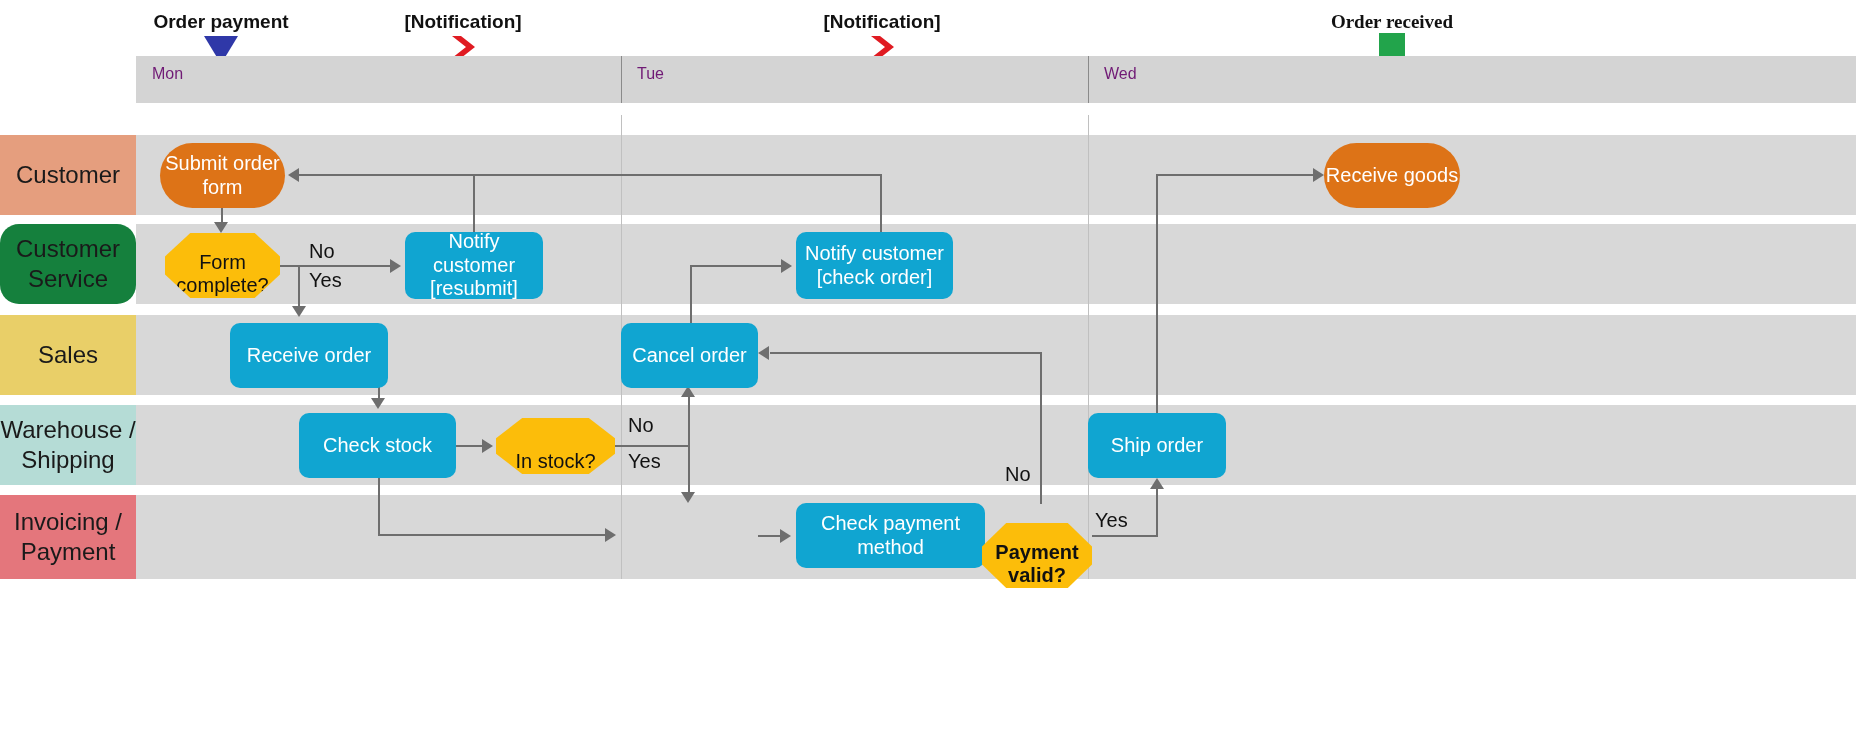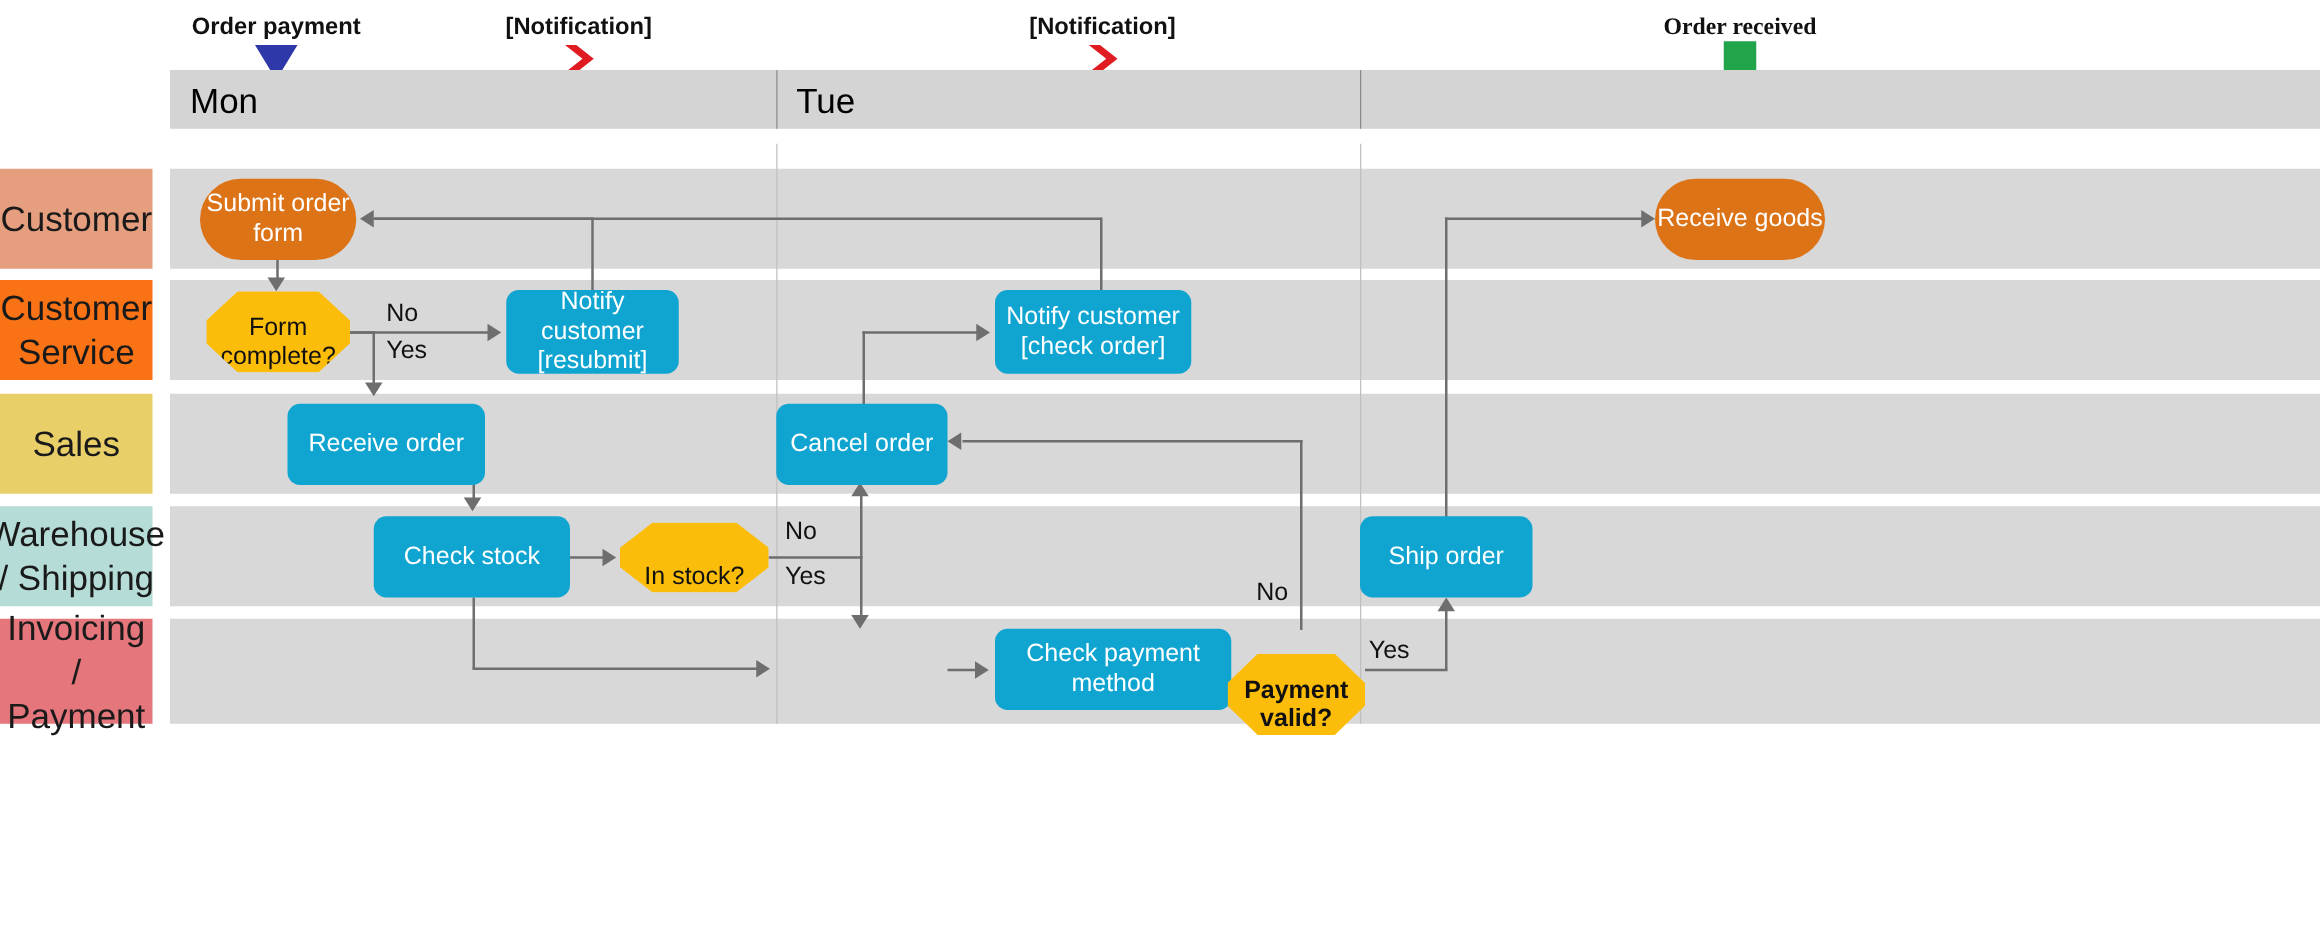"Mon" .tl-cell .tl-text { color: #000000 -> #701a75; font-size: 28px -> 16px }
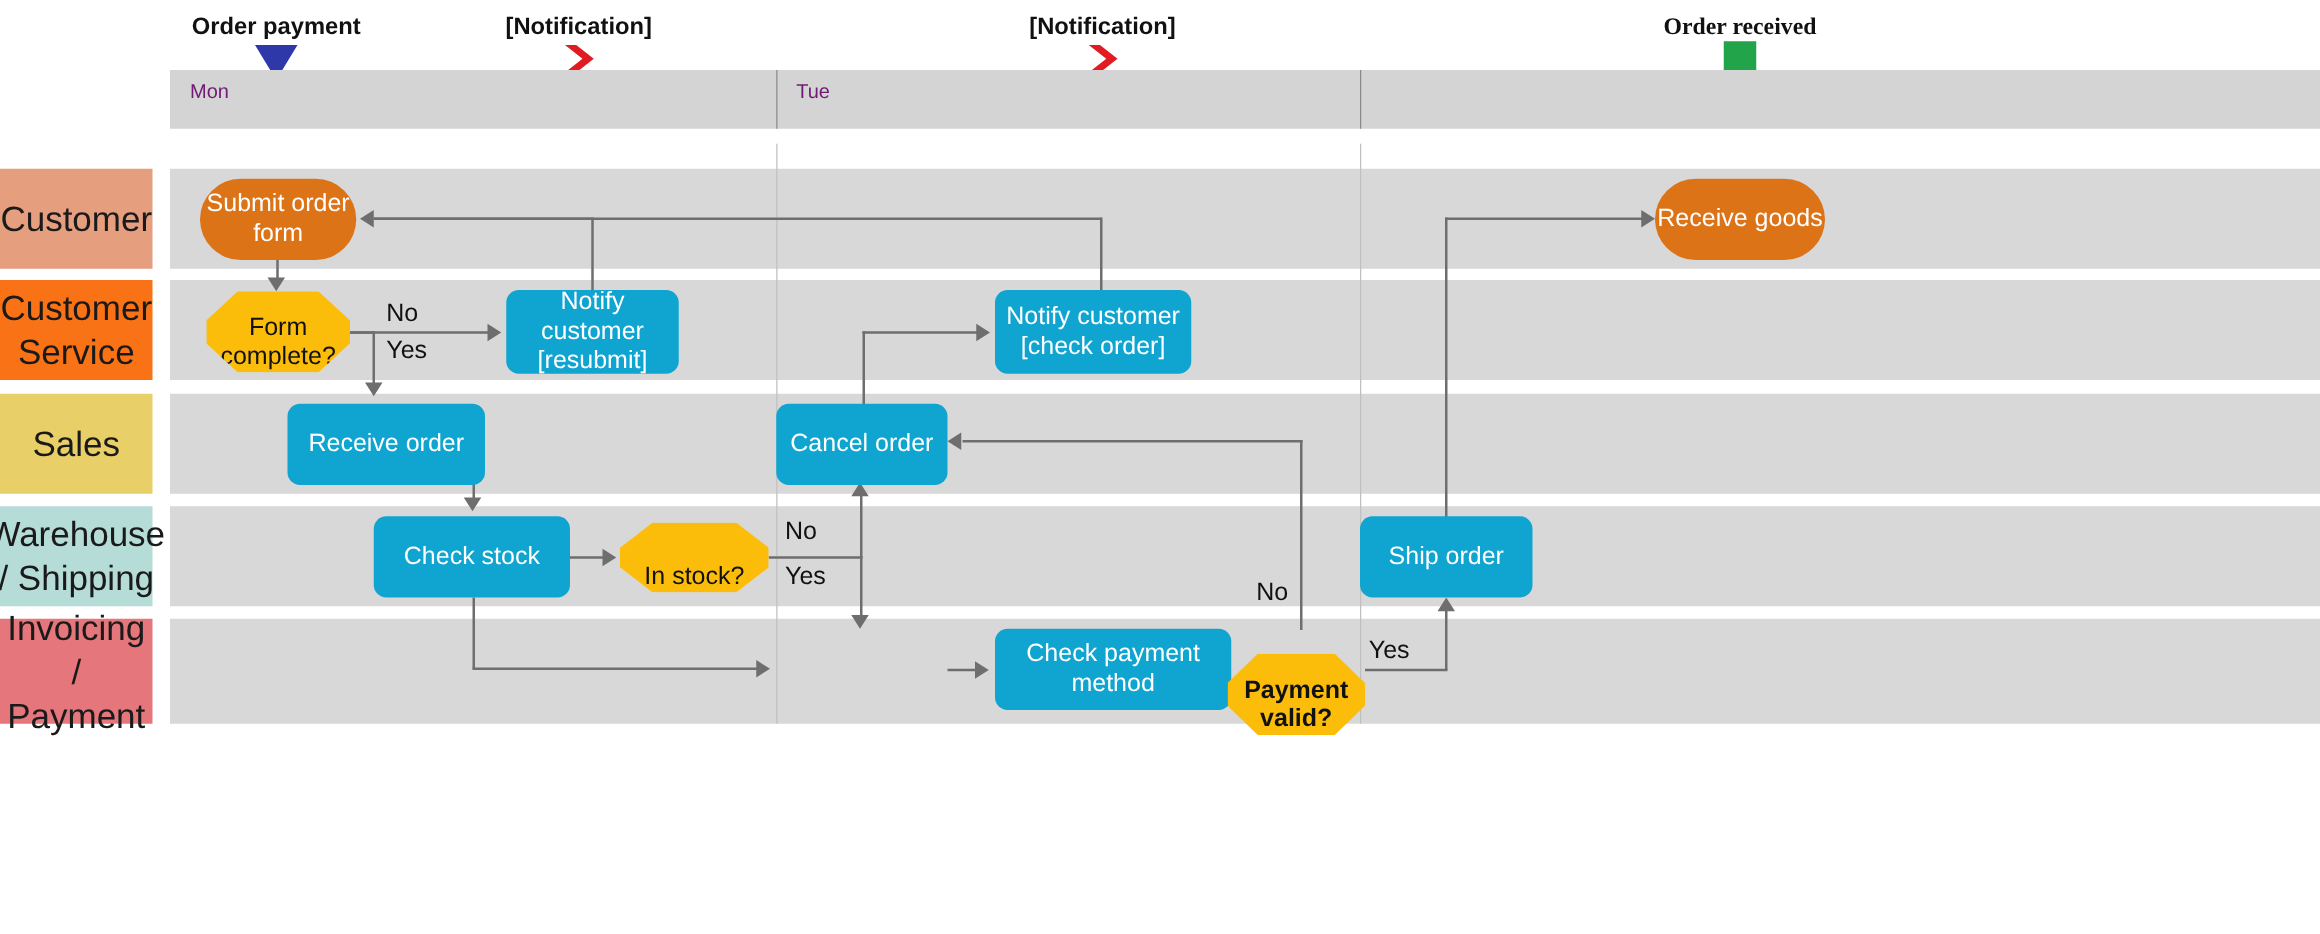"Wed" div.tl-cell { html: none -> <div> <span>Wed</span> </div> }
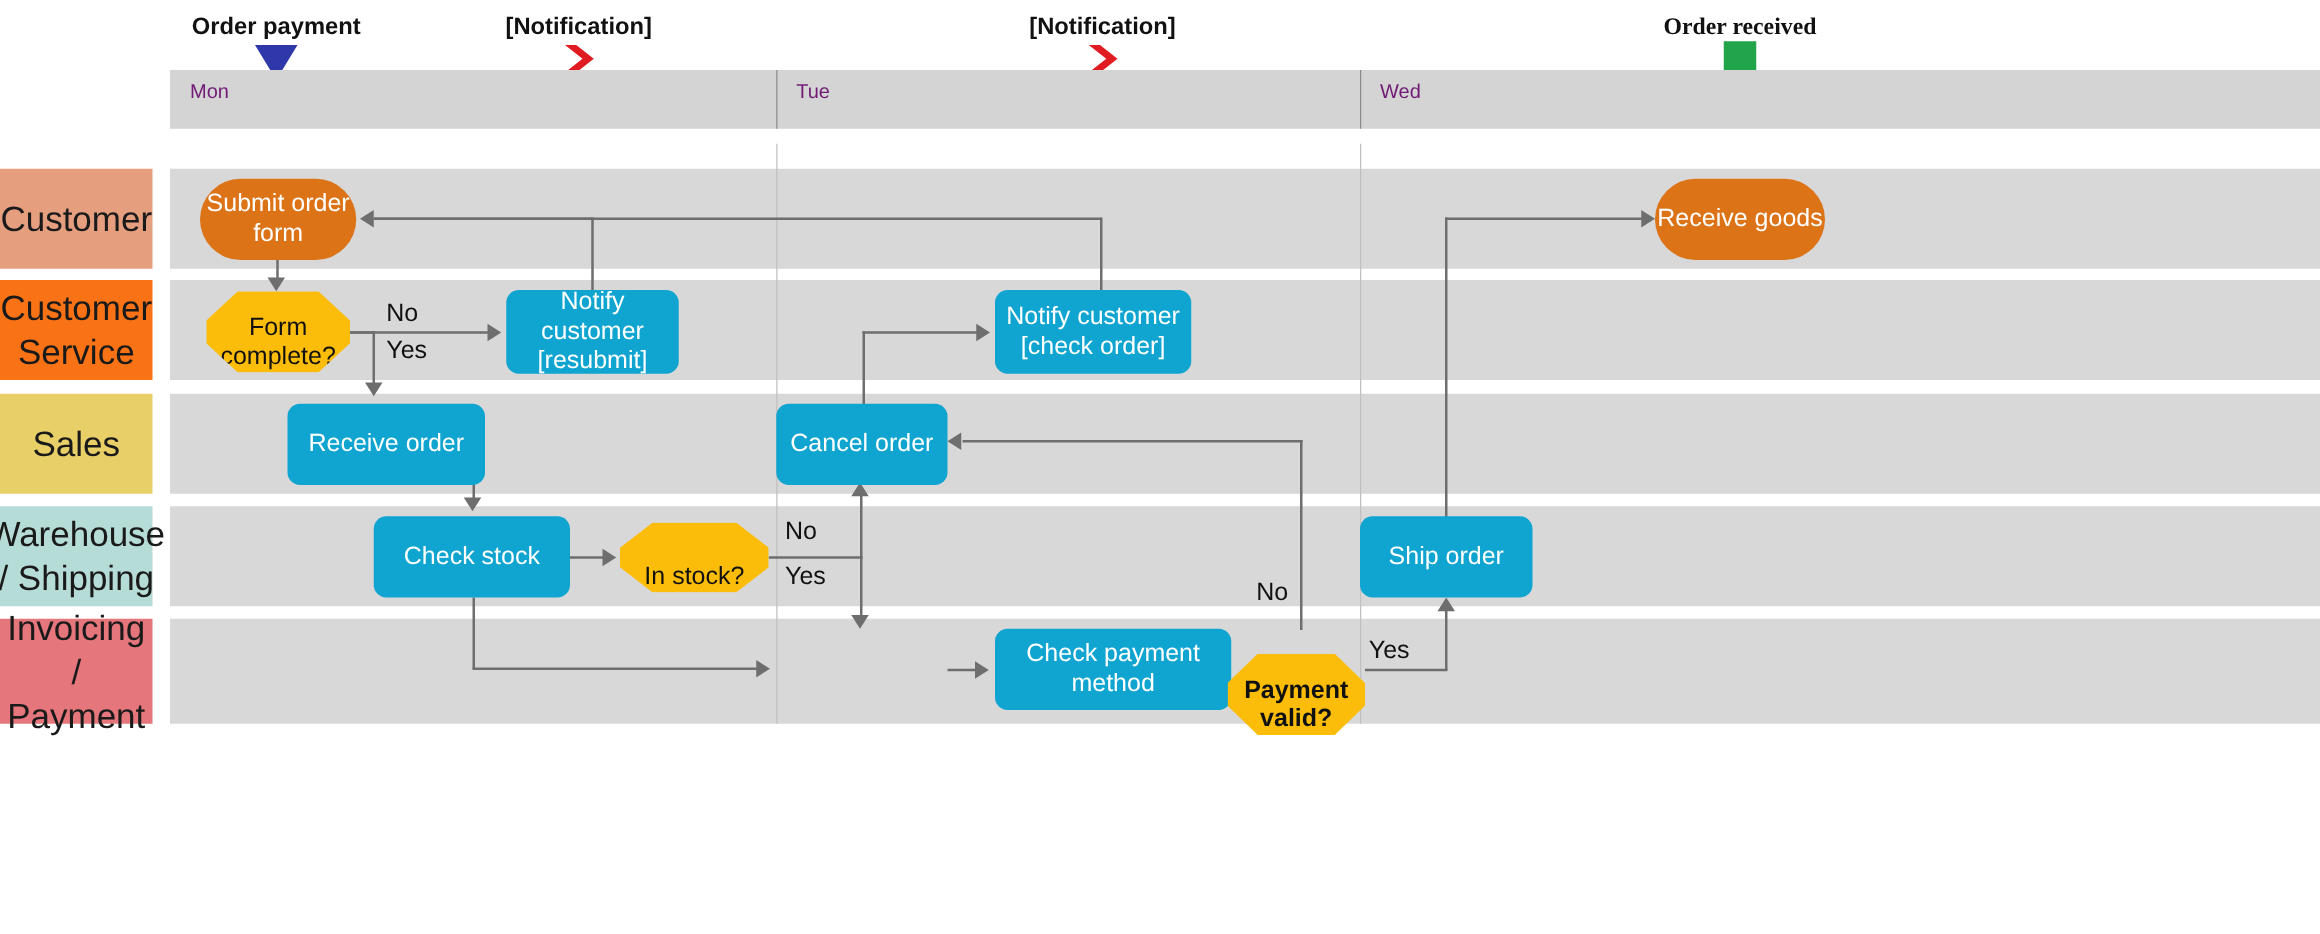"Customer" .lane-head { font-size: 28px -> 24px; width: 122px -> 136px }
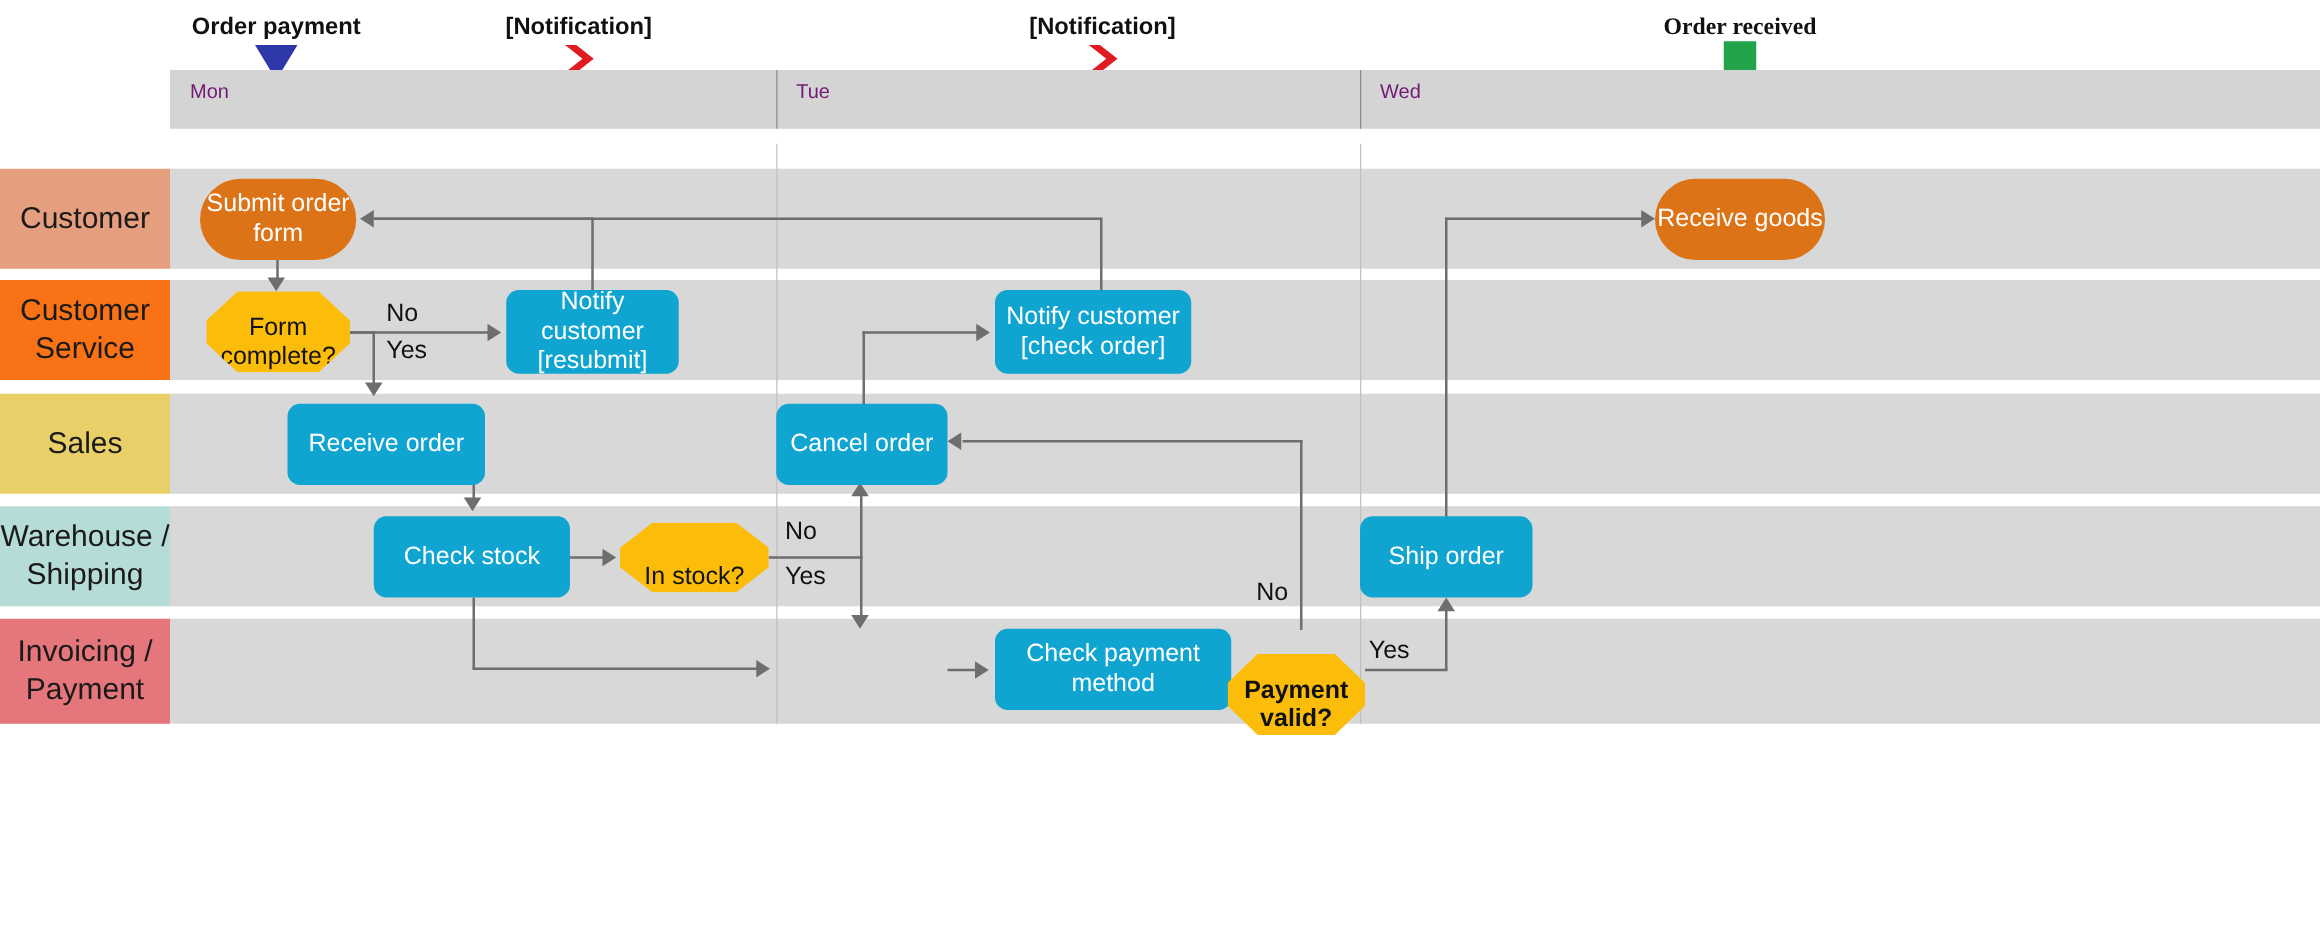"Customer Service" div.lane-head { background: #f97316 -> #15803d; border-radius: none -> 19px }
